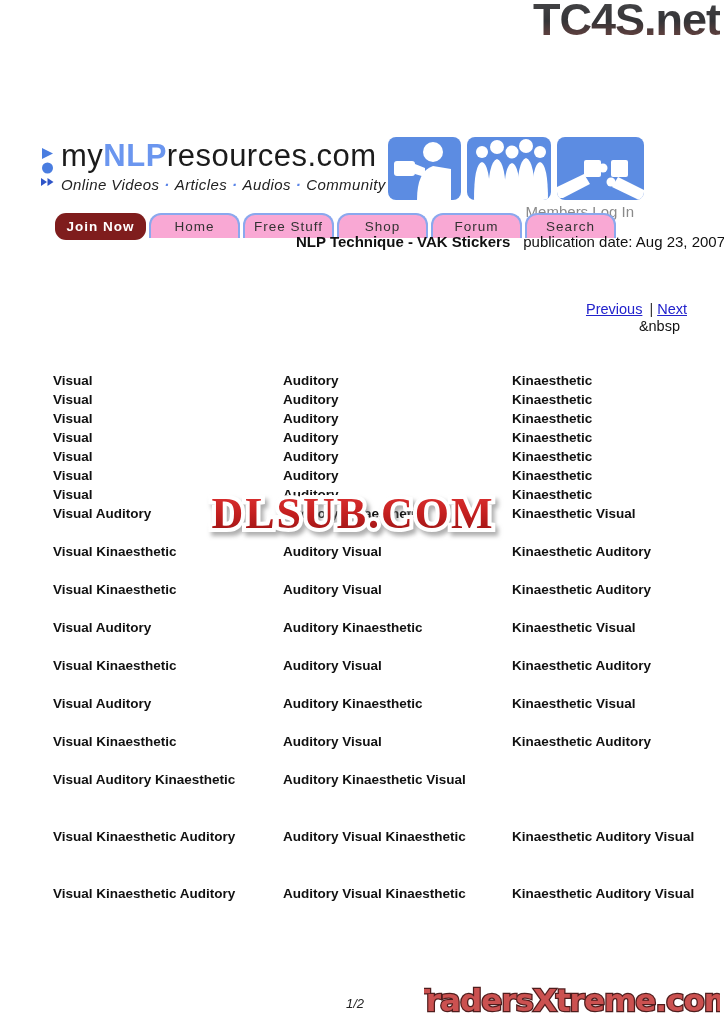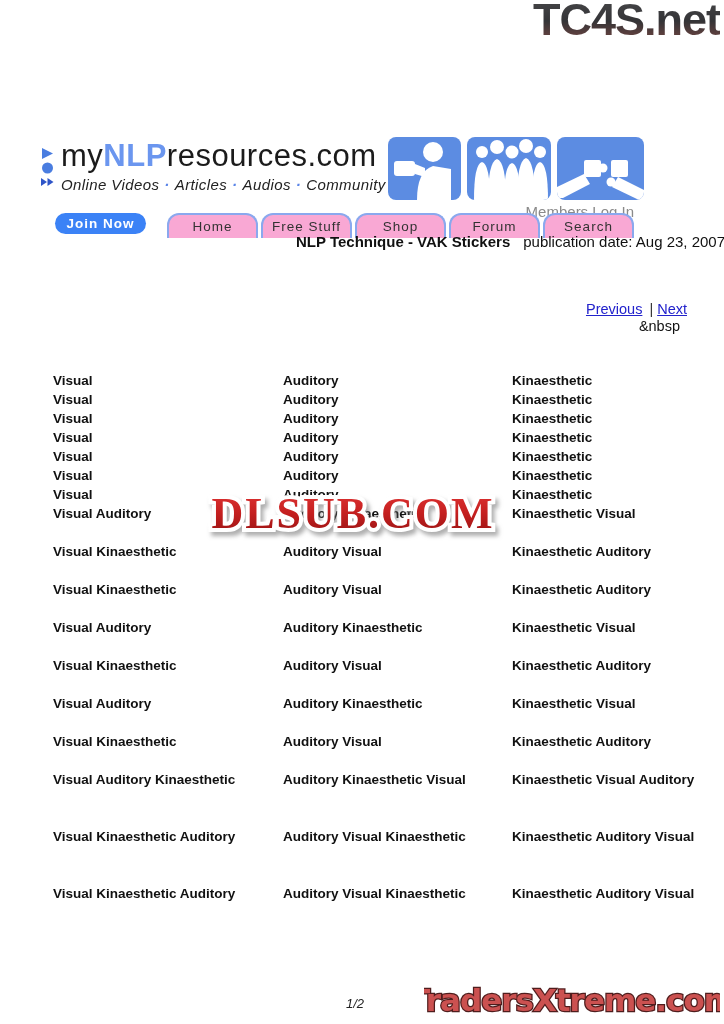"Join Now" .tab-solid { background: #3b82f6 -> #7f1d1d; height: 21px -> 27px; margin-right: 18px -> 0 }
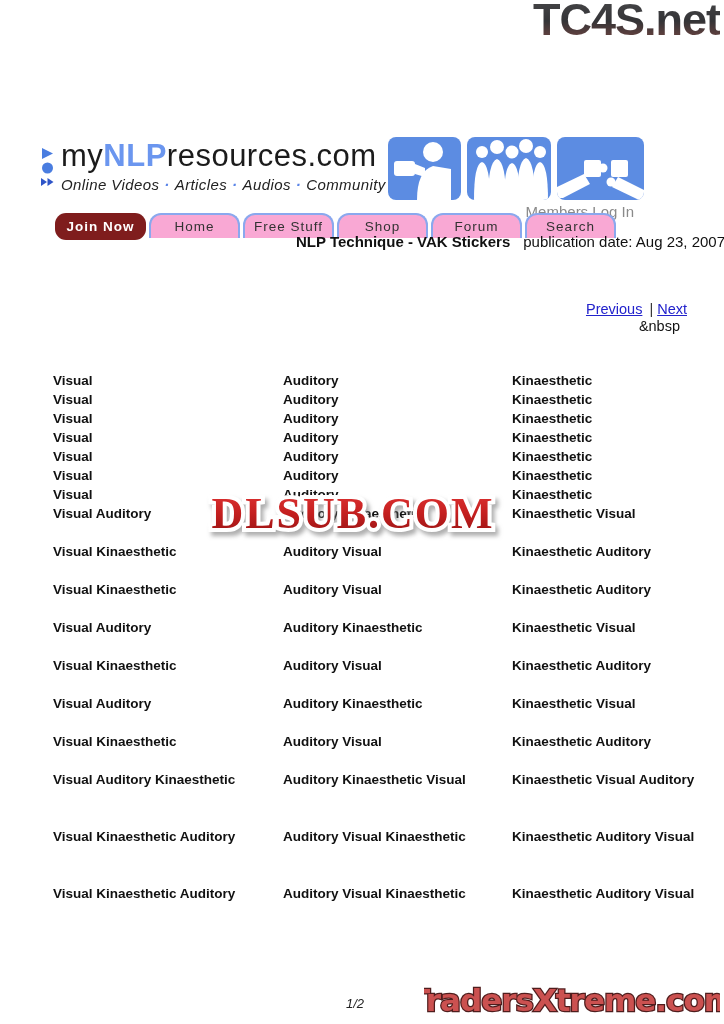"Kinaesthetic Visual Auditory" div.vak-cell { html: <div>Kinaesthetic Visual Auditory</div> -> none }
